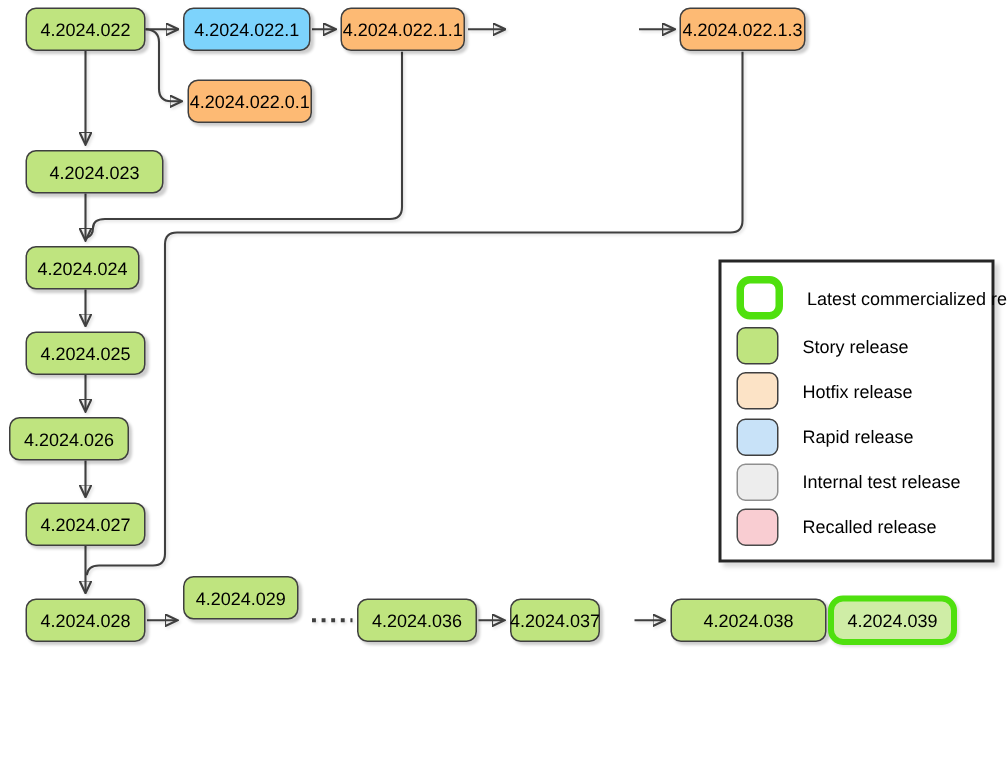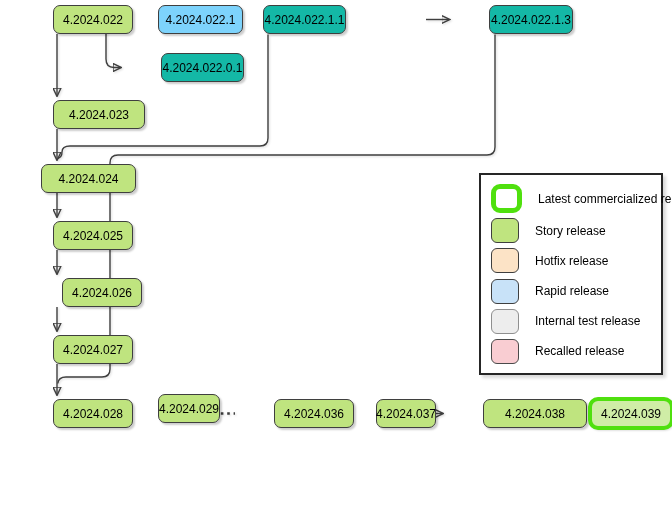"4.2024.022" .node { margin-left: 36px -> none }
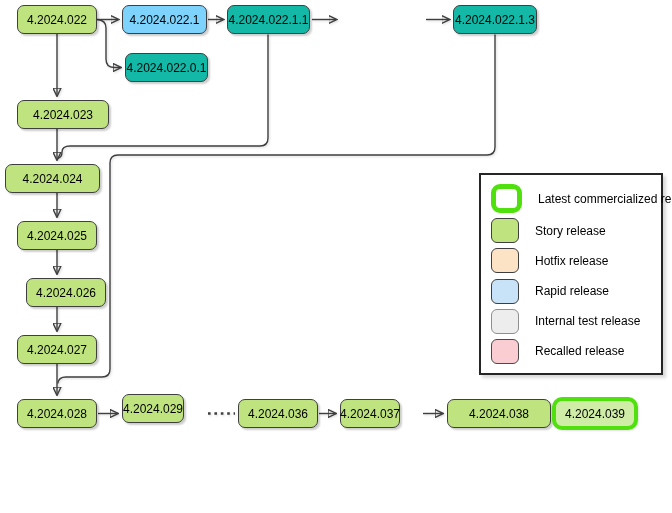"4.2024.022.1.1" .rapid { background: #14b8a6 -> #fdba74 }
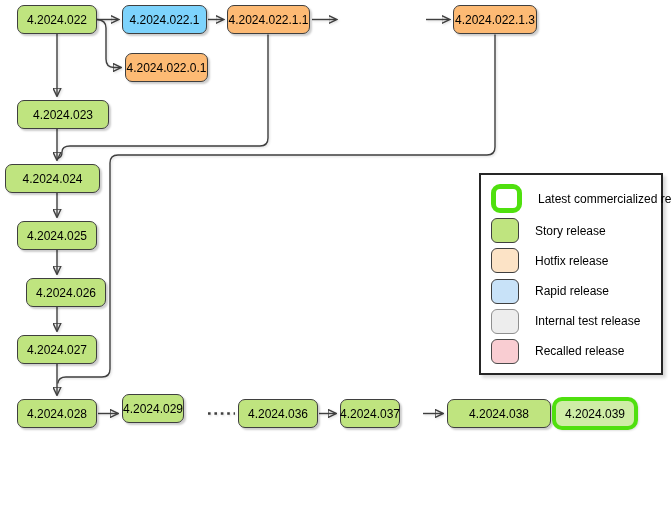"4.2024.024" div.node { left: 5px -> 17px; width: 95px -> 76px }
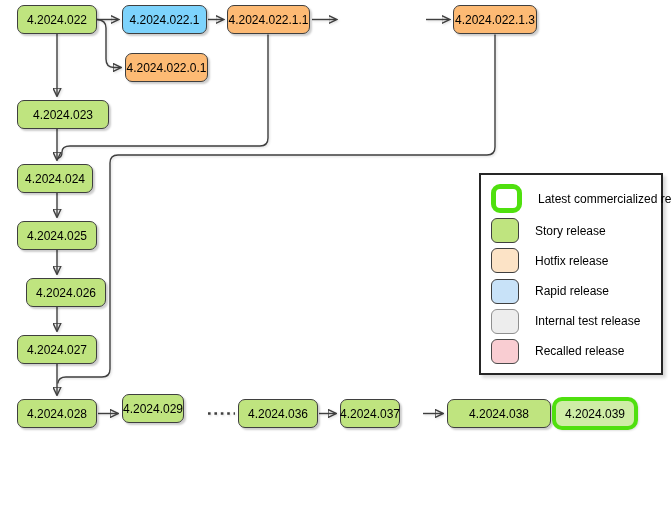"4.2024.026" div.node { left: 26px -> 6px }
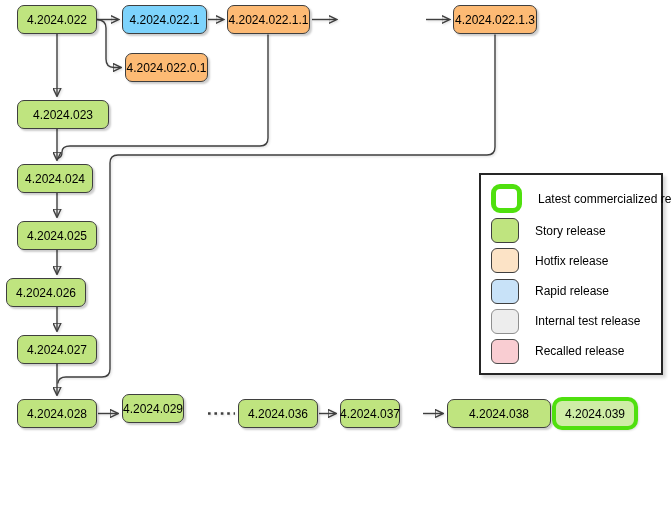"4.2024.029" div.node { top: 394px -> 384px; width: 62px -> 77px }
